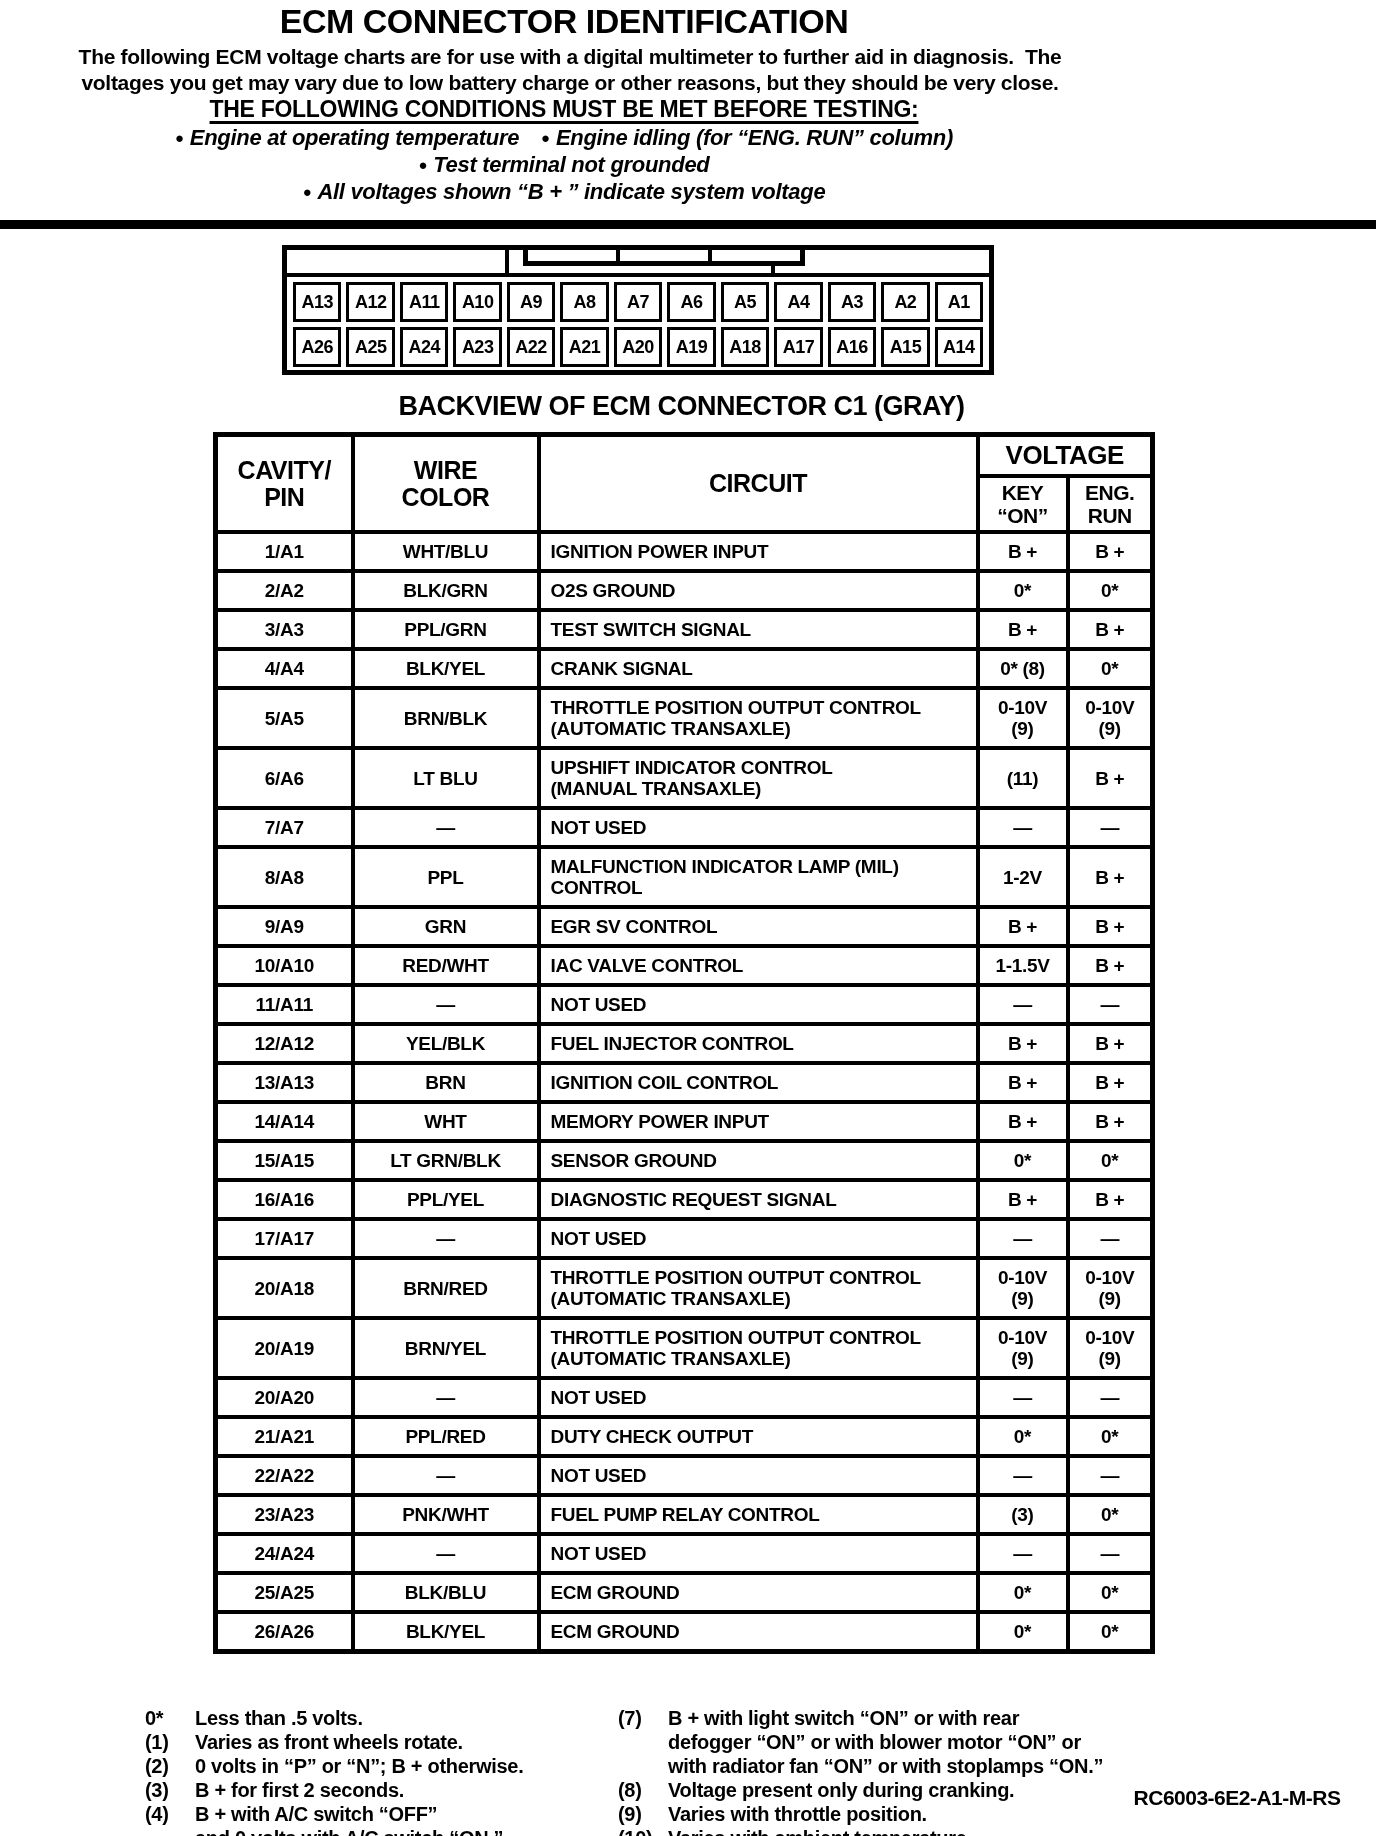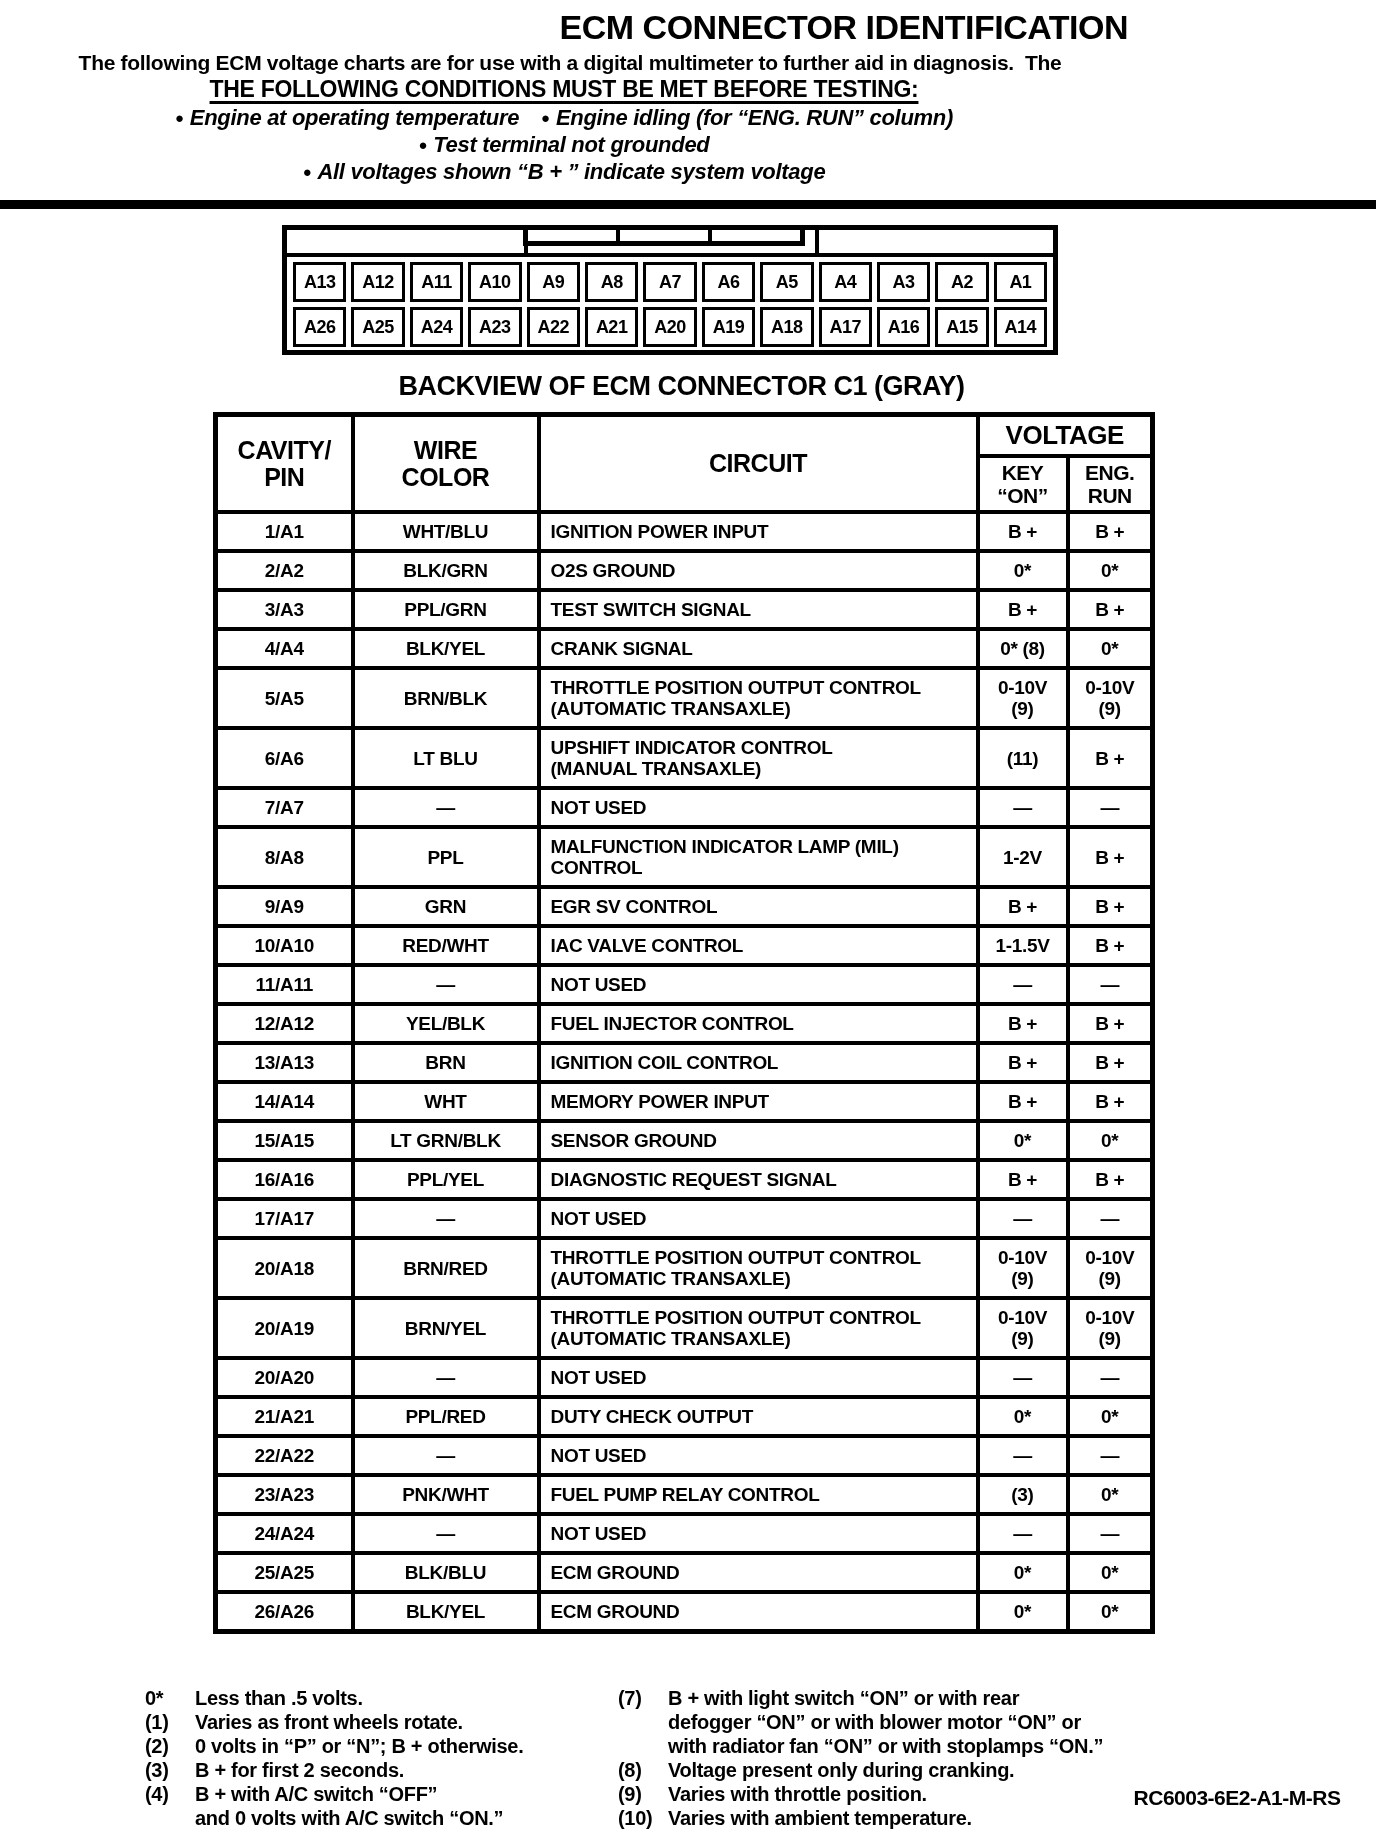"ECM CONNECTOR IDENTIFICATION" .doc-title { padding-top: 8px -> 2px; text-align: right -> center }
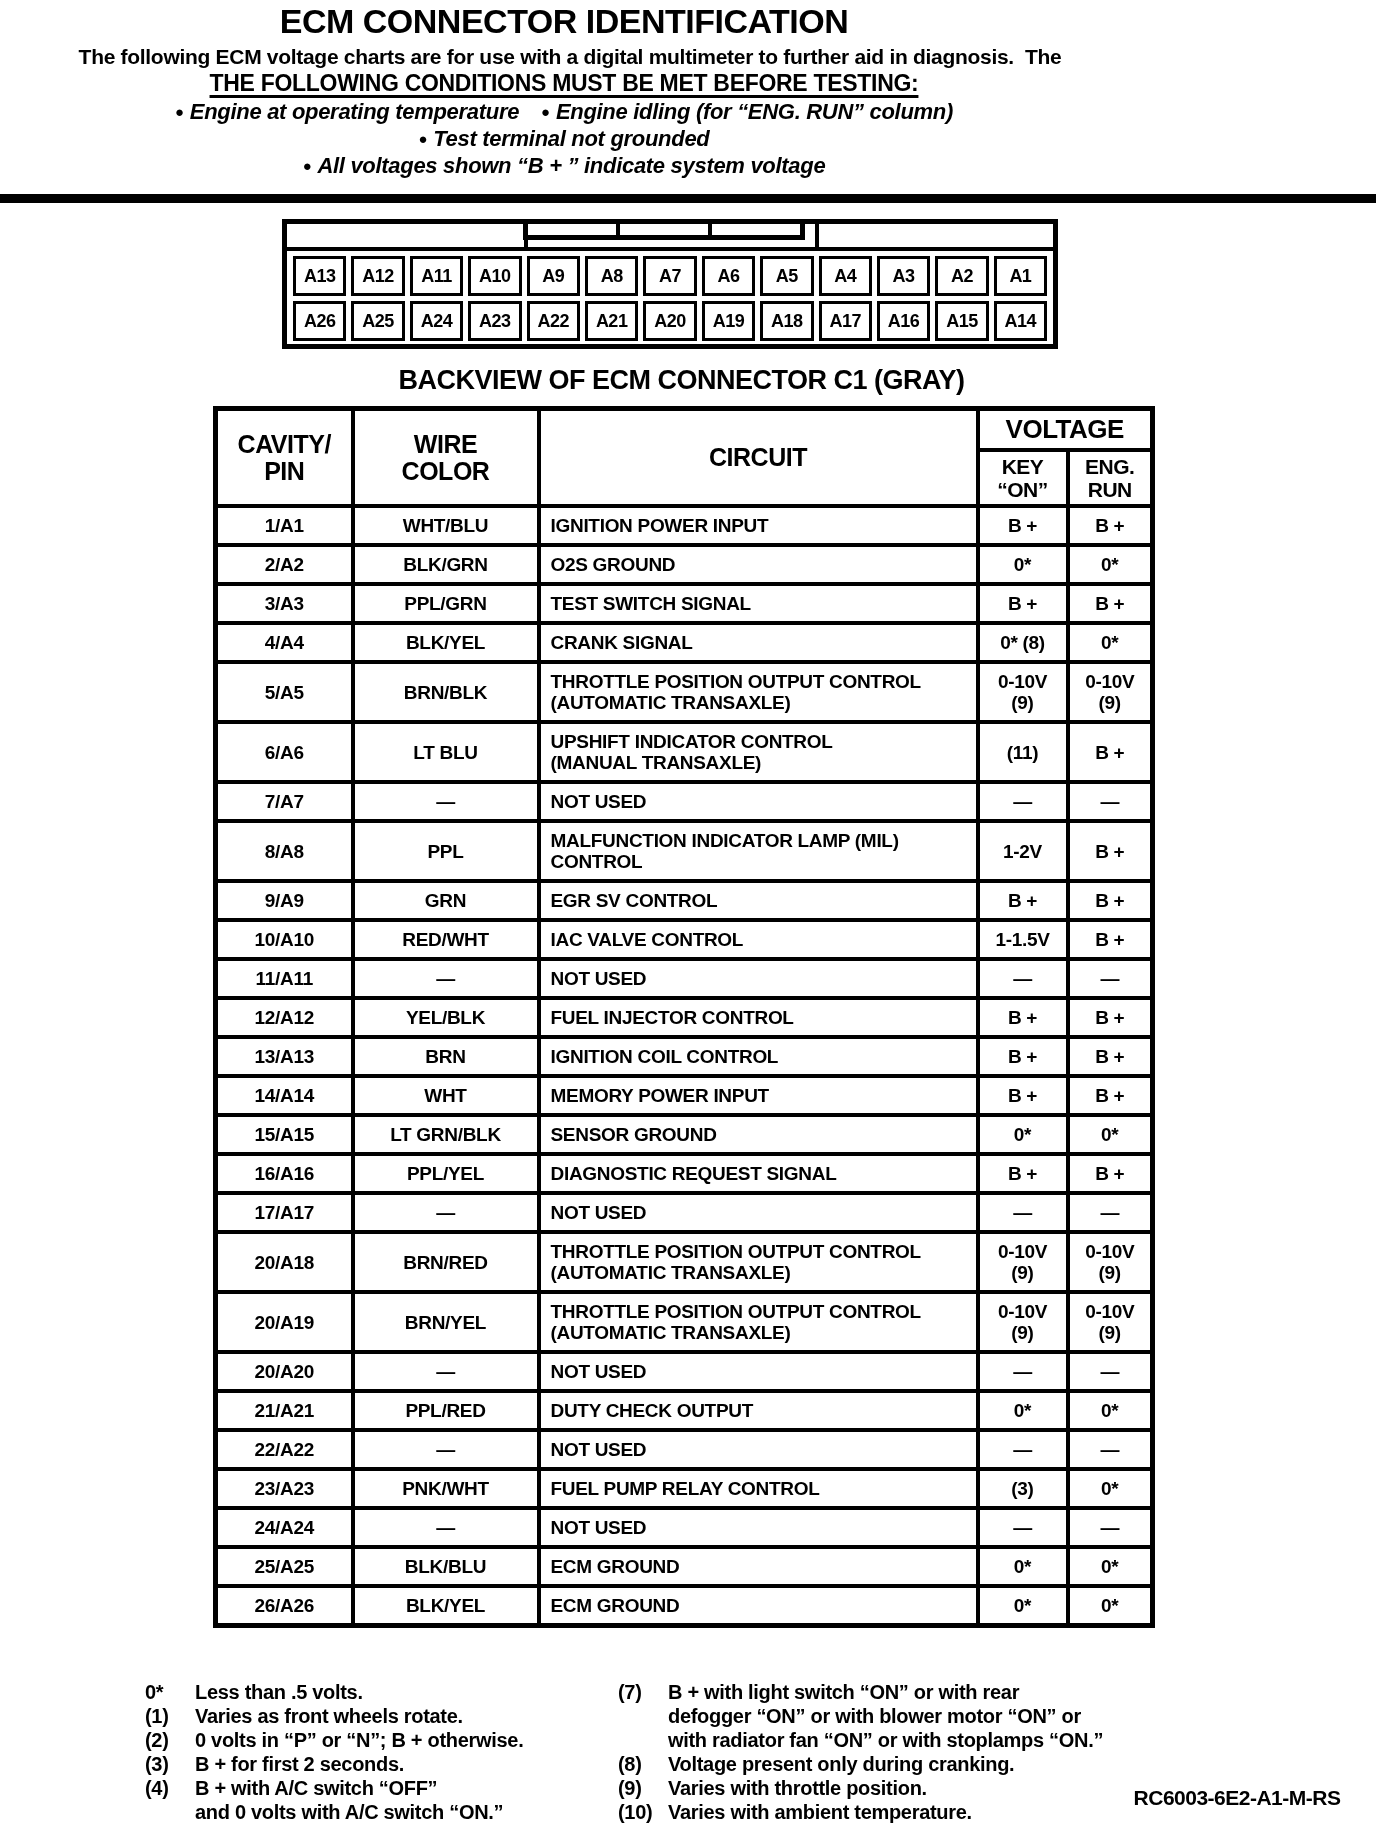"voltages you get may vary" div { html: none -> <div>voltages you get may vary due to low battery charge or other reasons, but they should be very close.</div> }
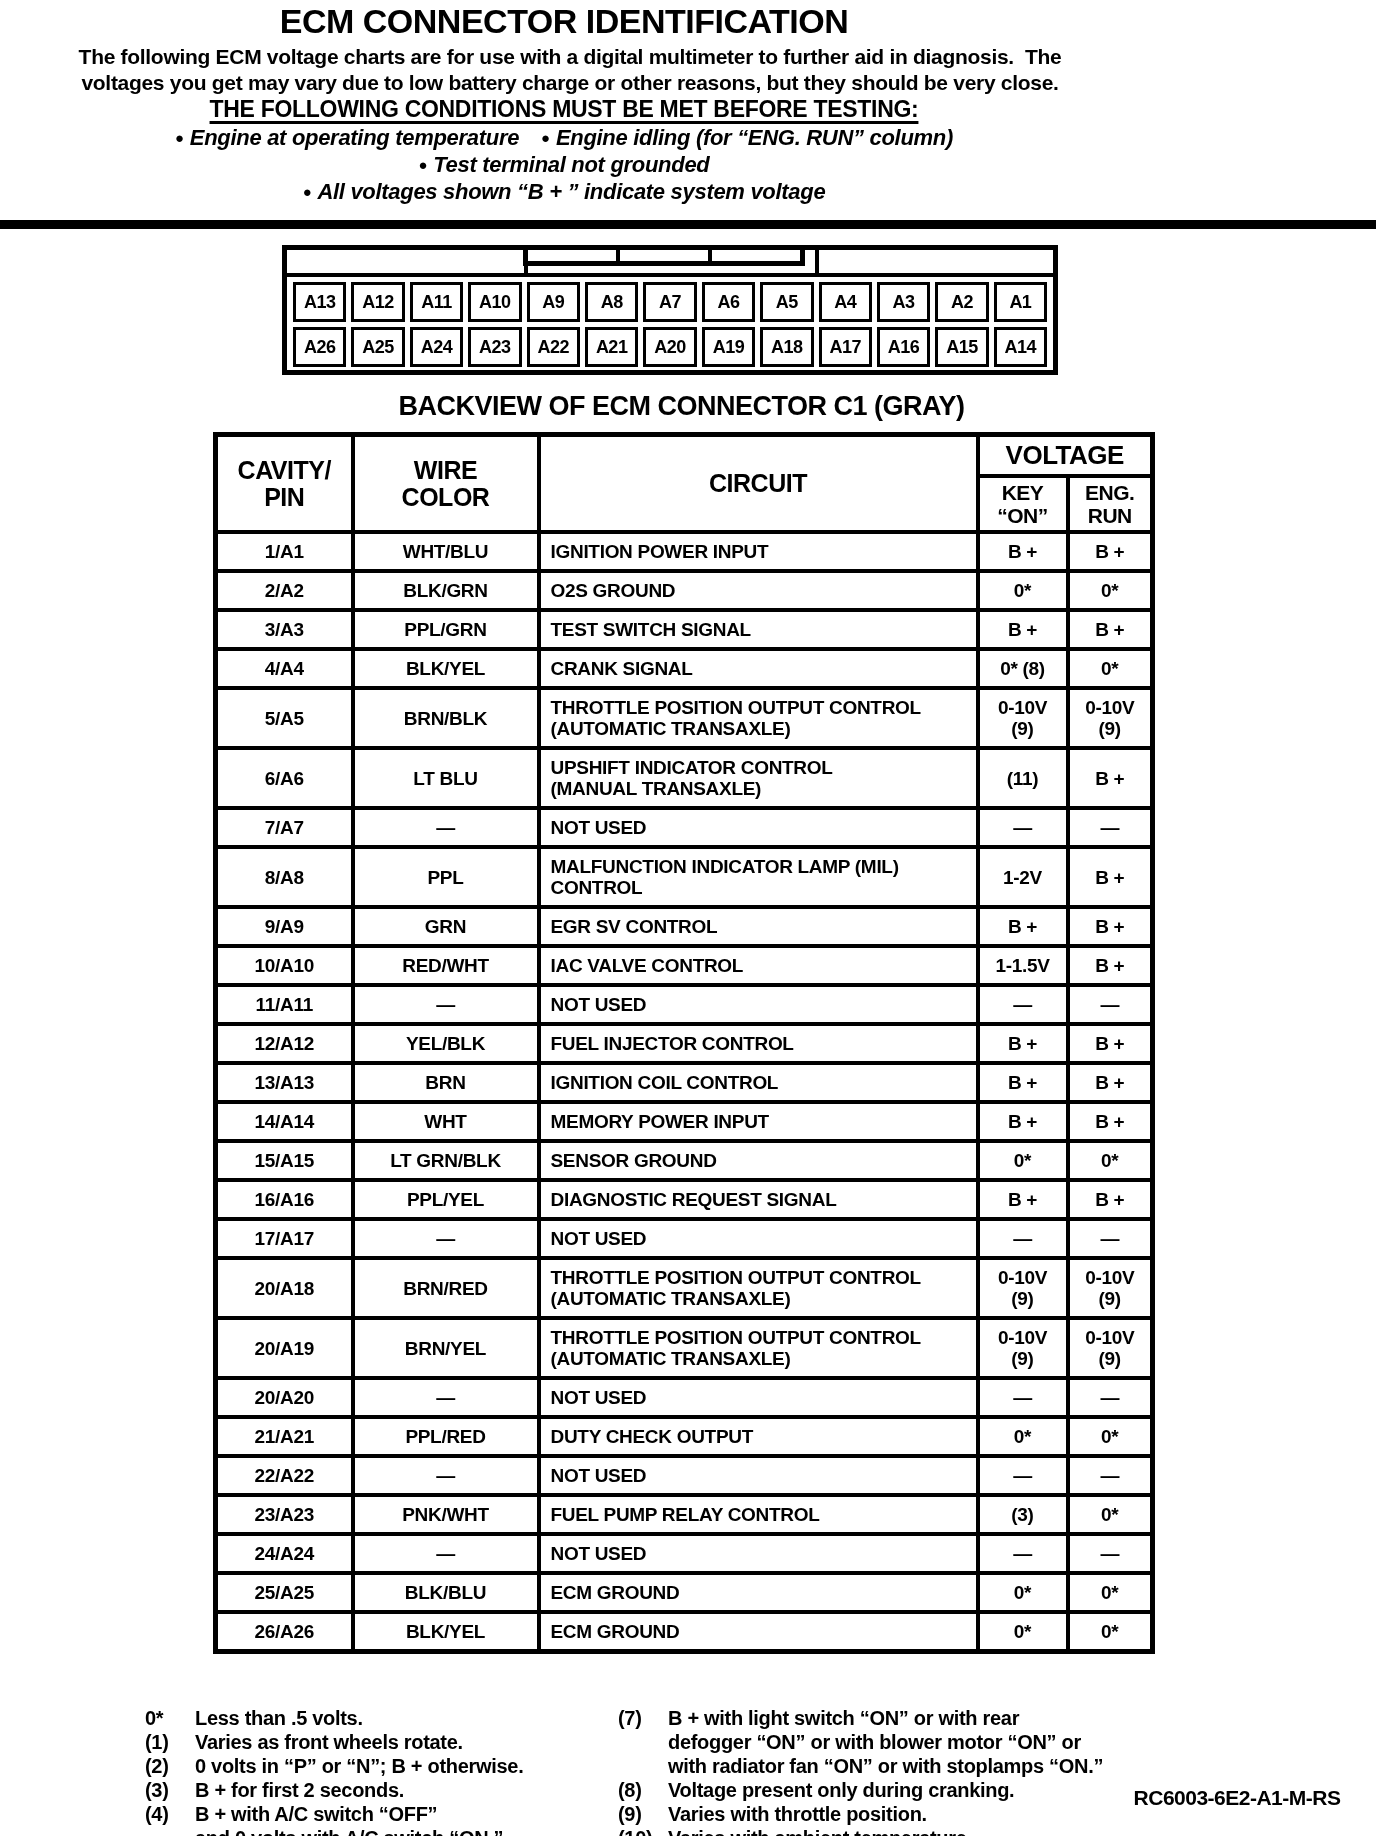"A13" .connector { width: 776px -> 712px }
